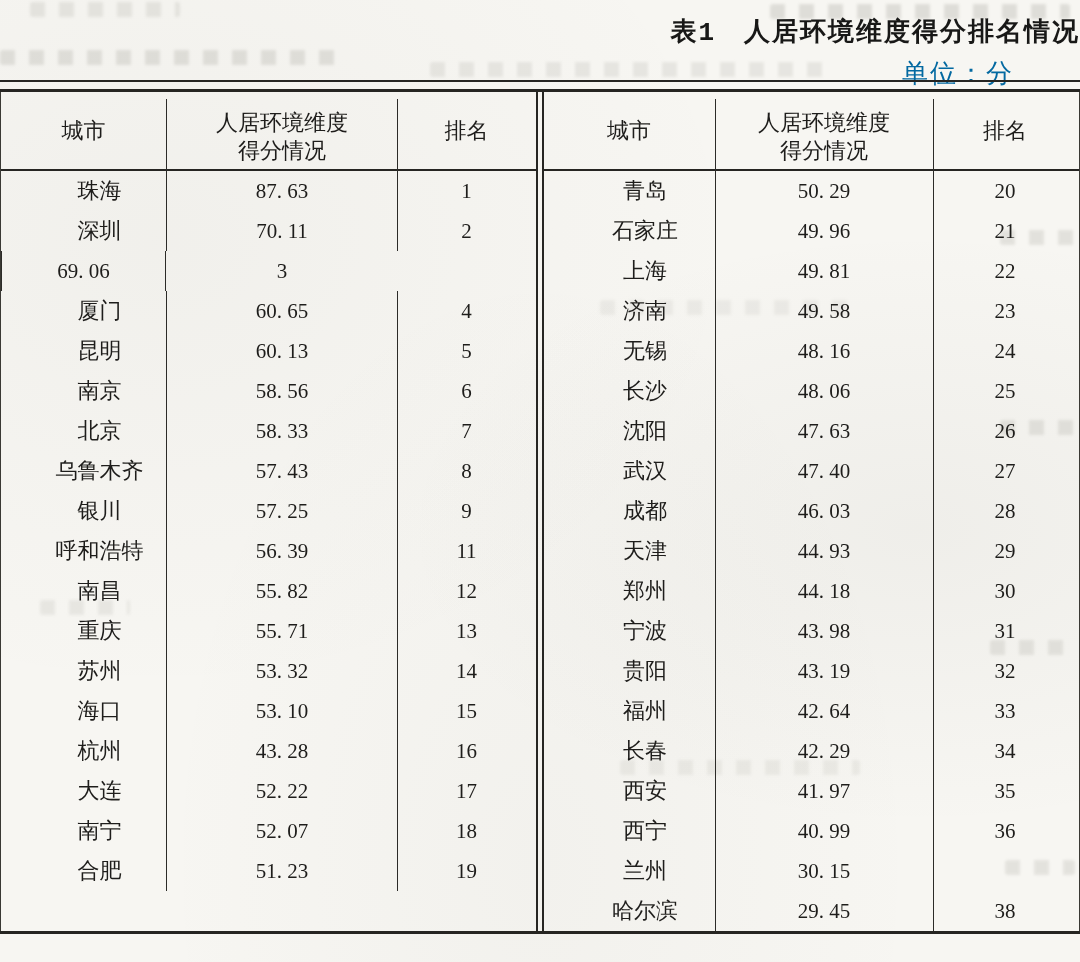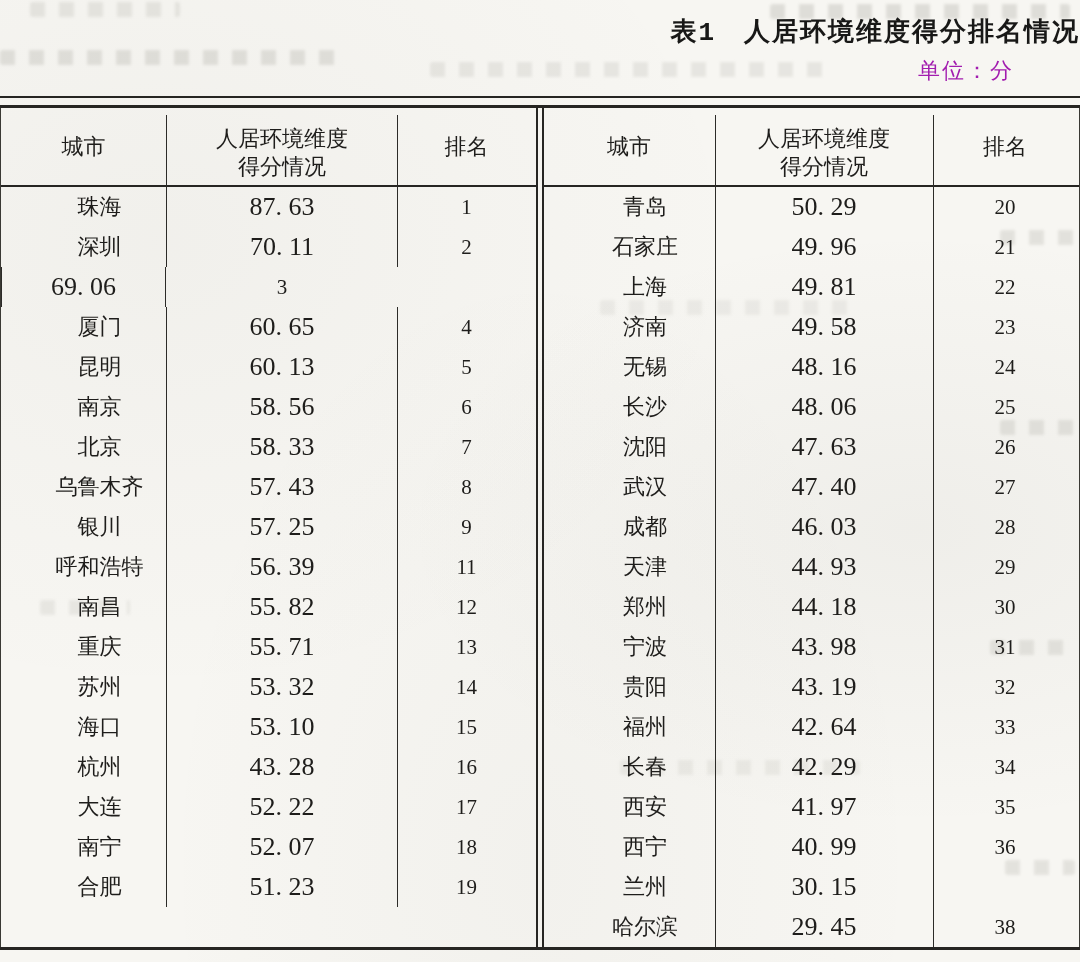"单位：分" .unit-label { color: #a21caf -> #0369a1; font-size: 22px -> 26px }
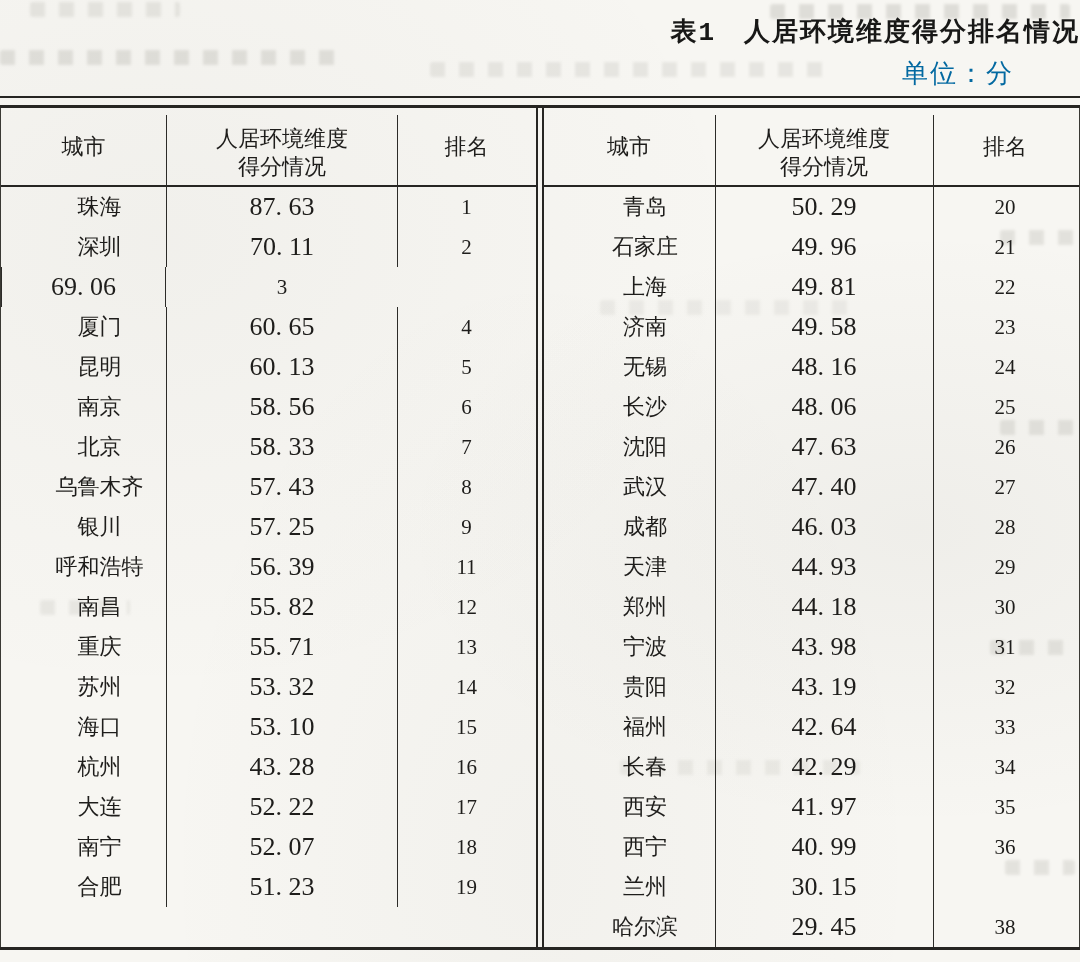"城市" .rank-table { top: 96px -> 80px }
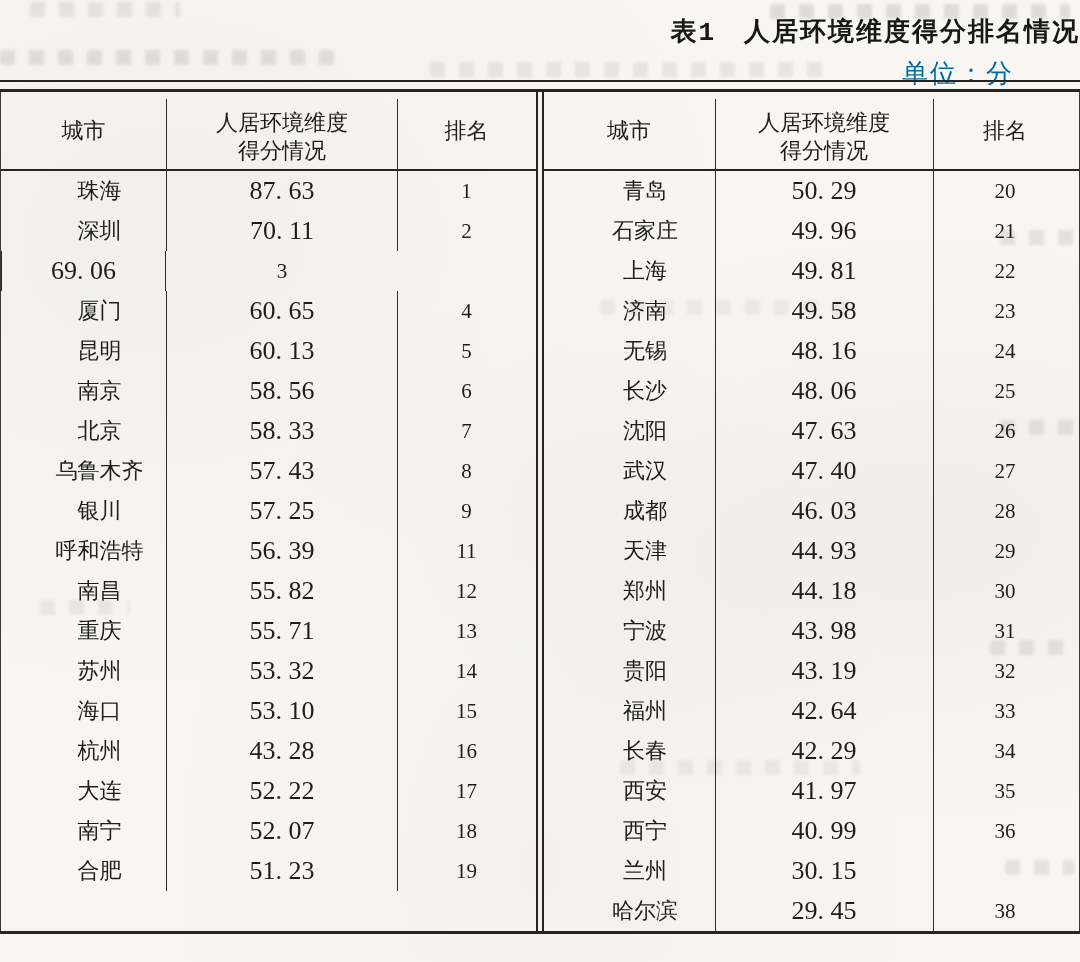"87. 63" .drow .cell.score { font-size: 26px -> 21px }
